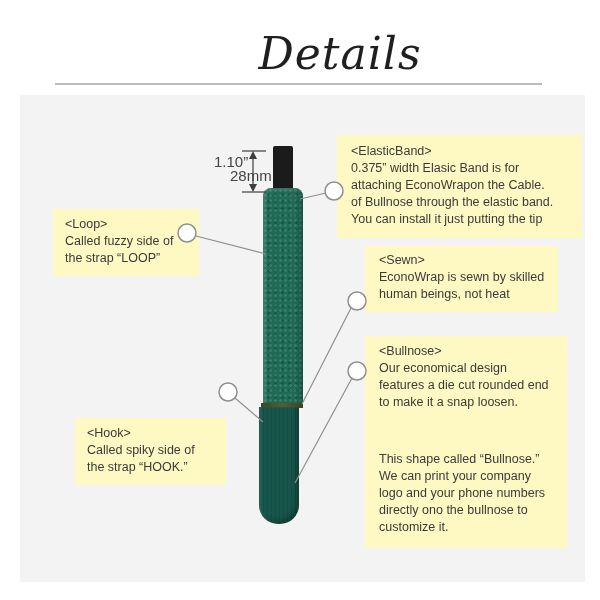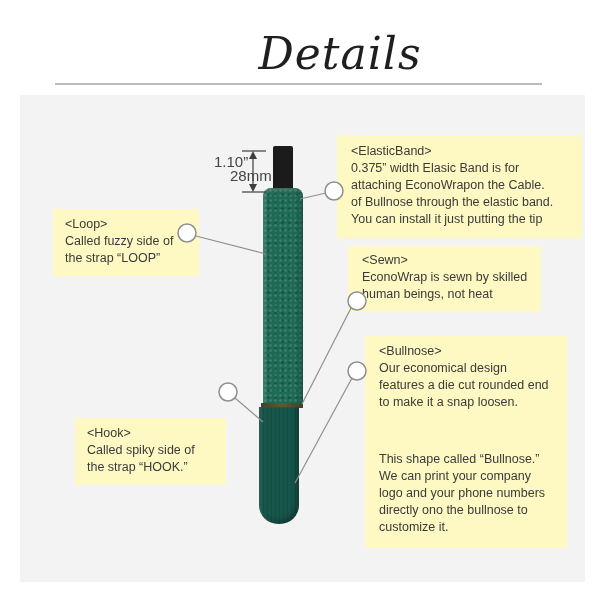"<Sewn>" .box-sewn { left: 348px -> 365px }
